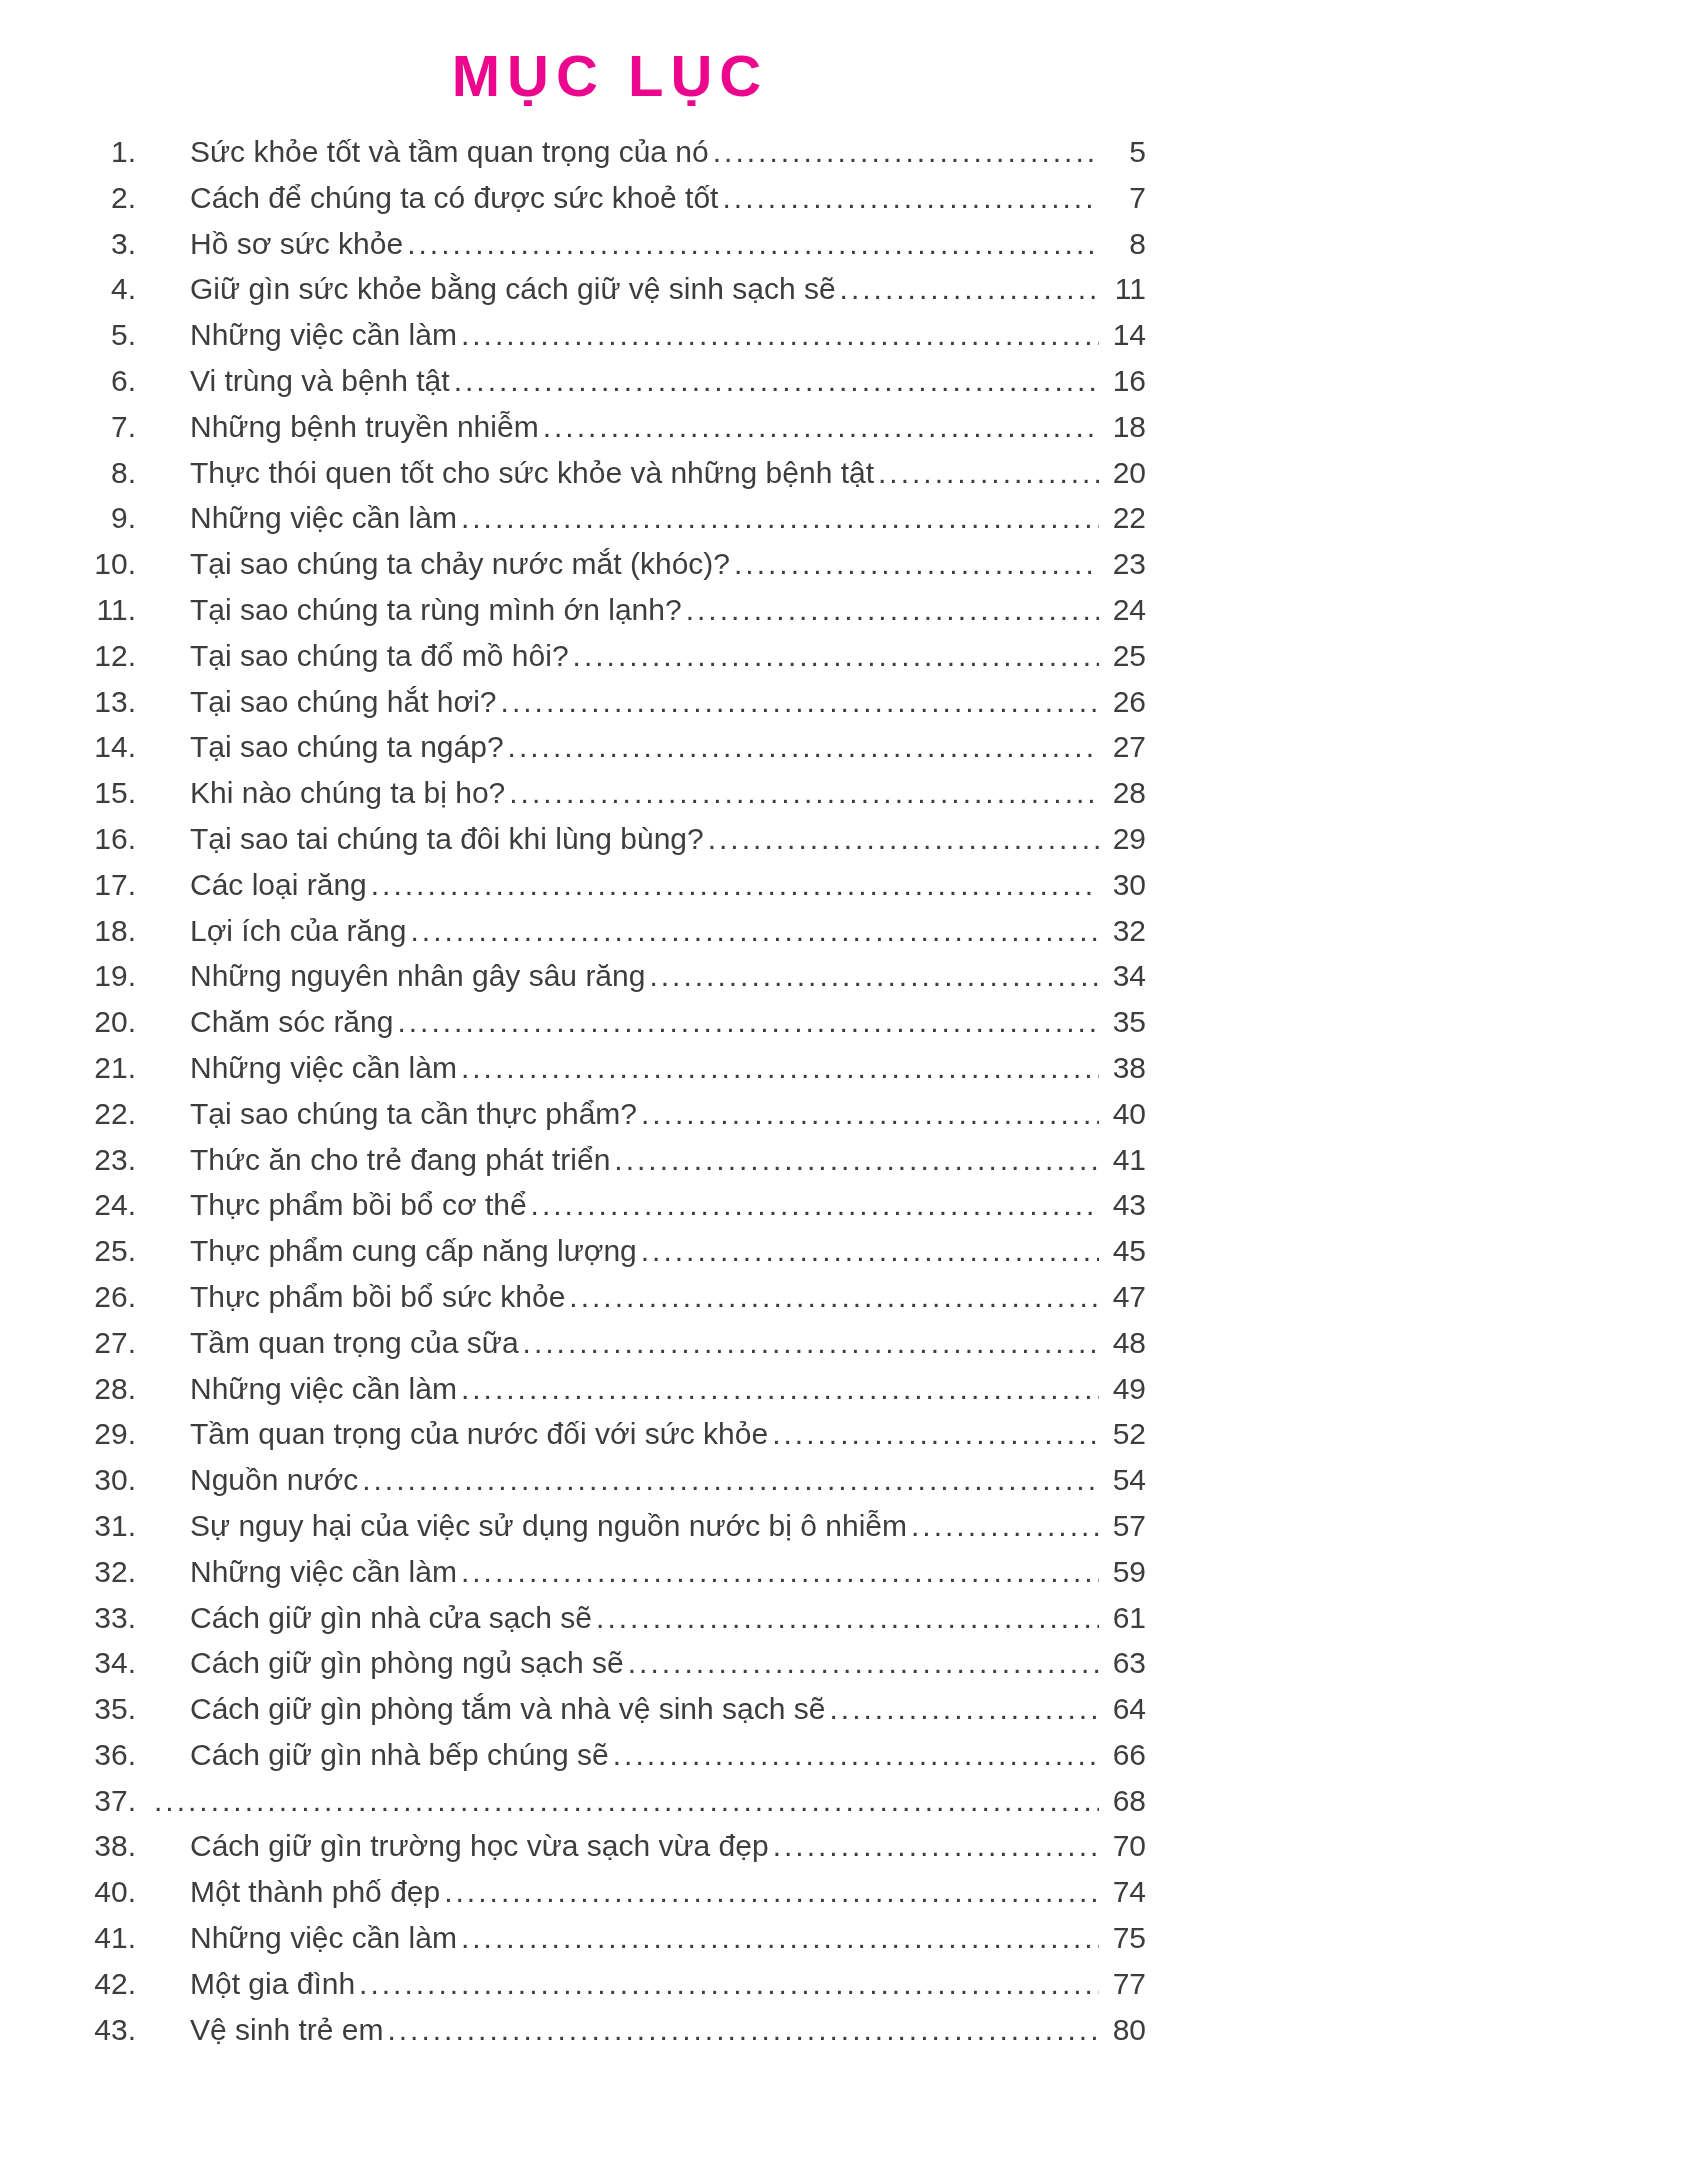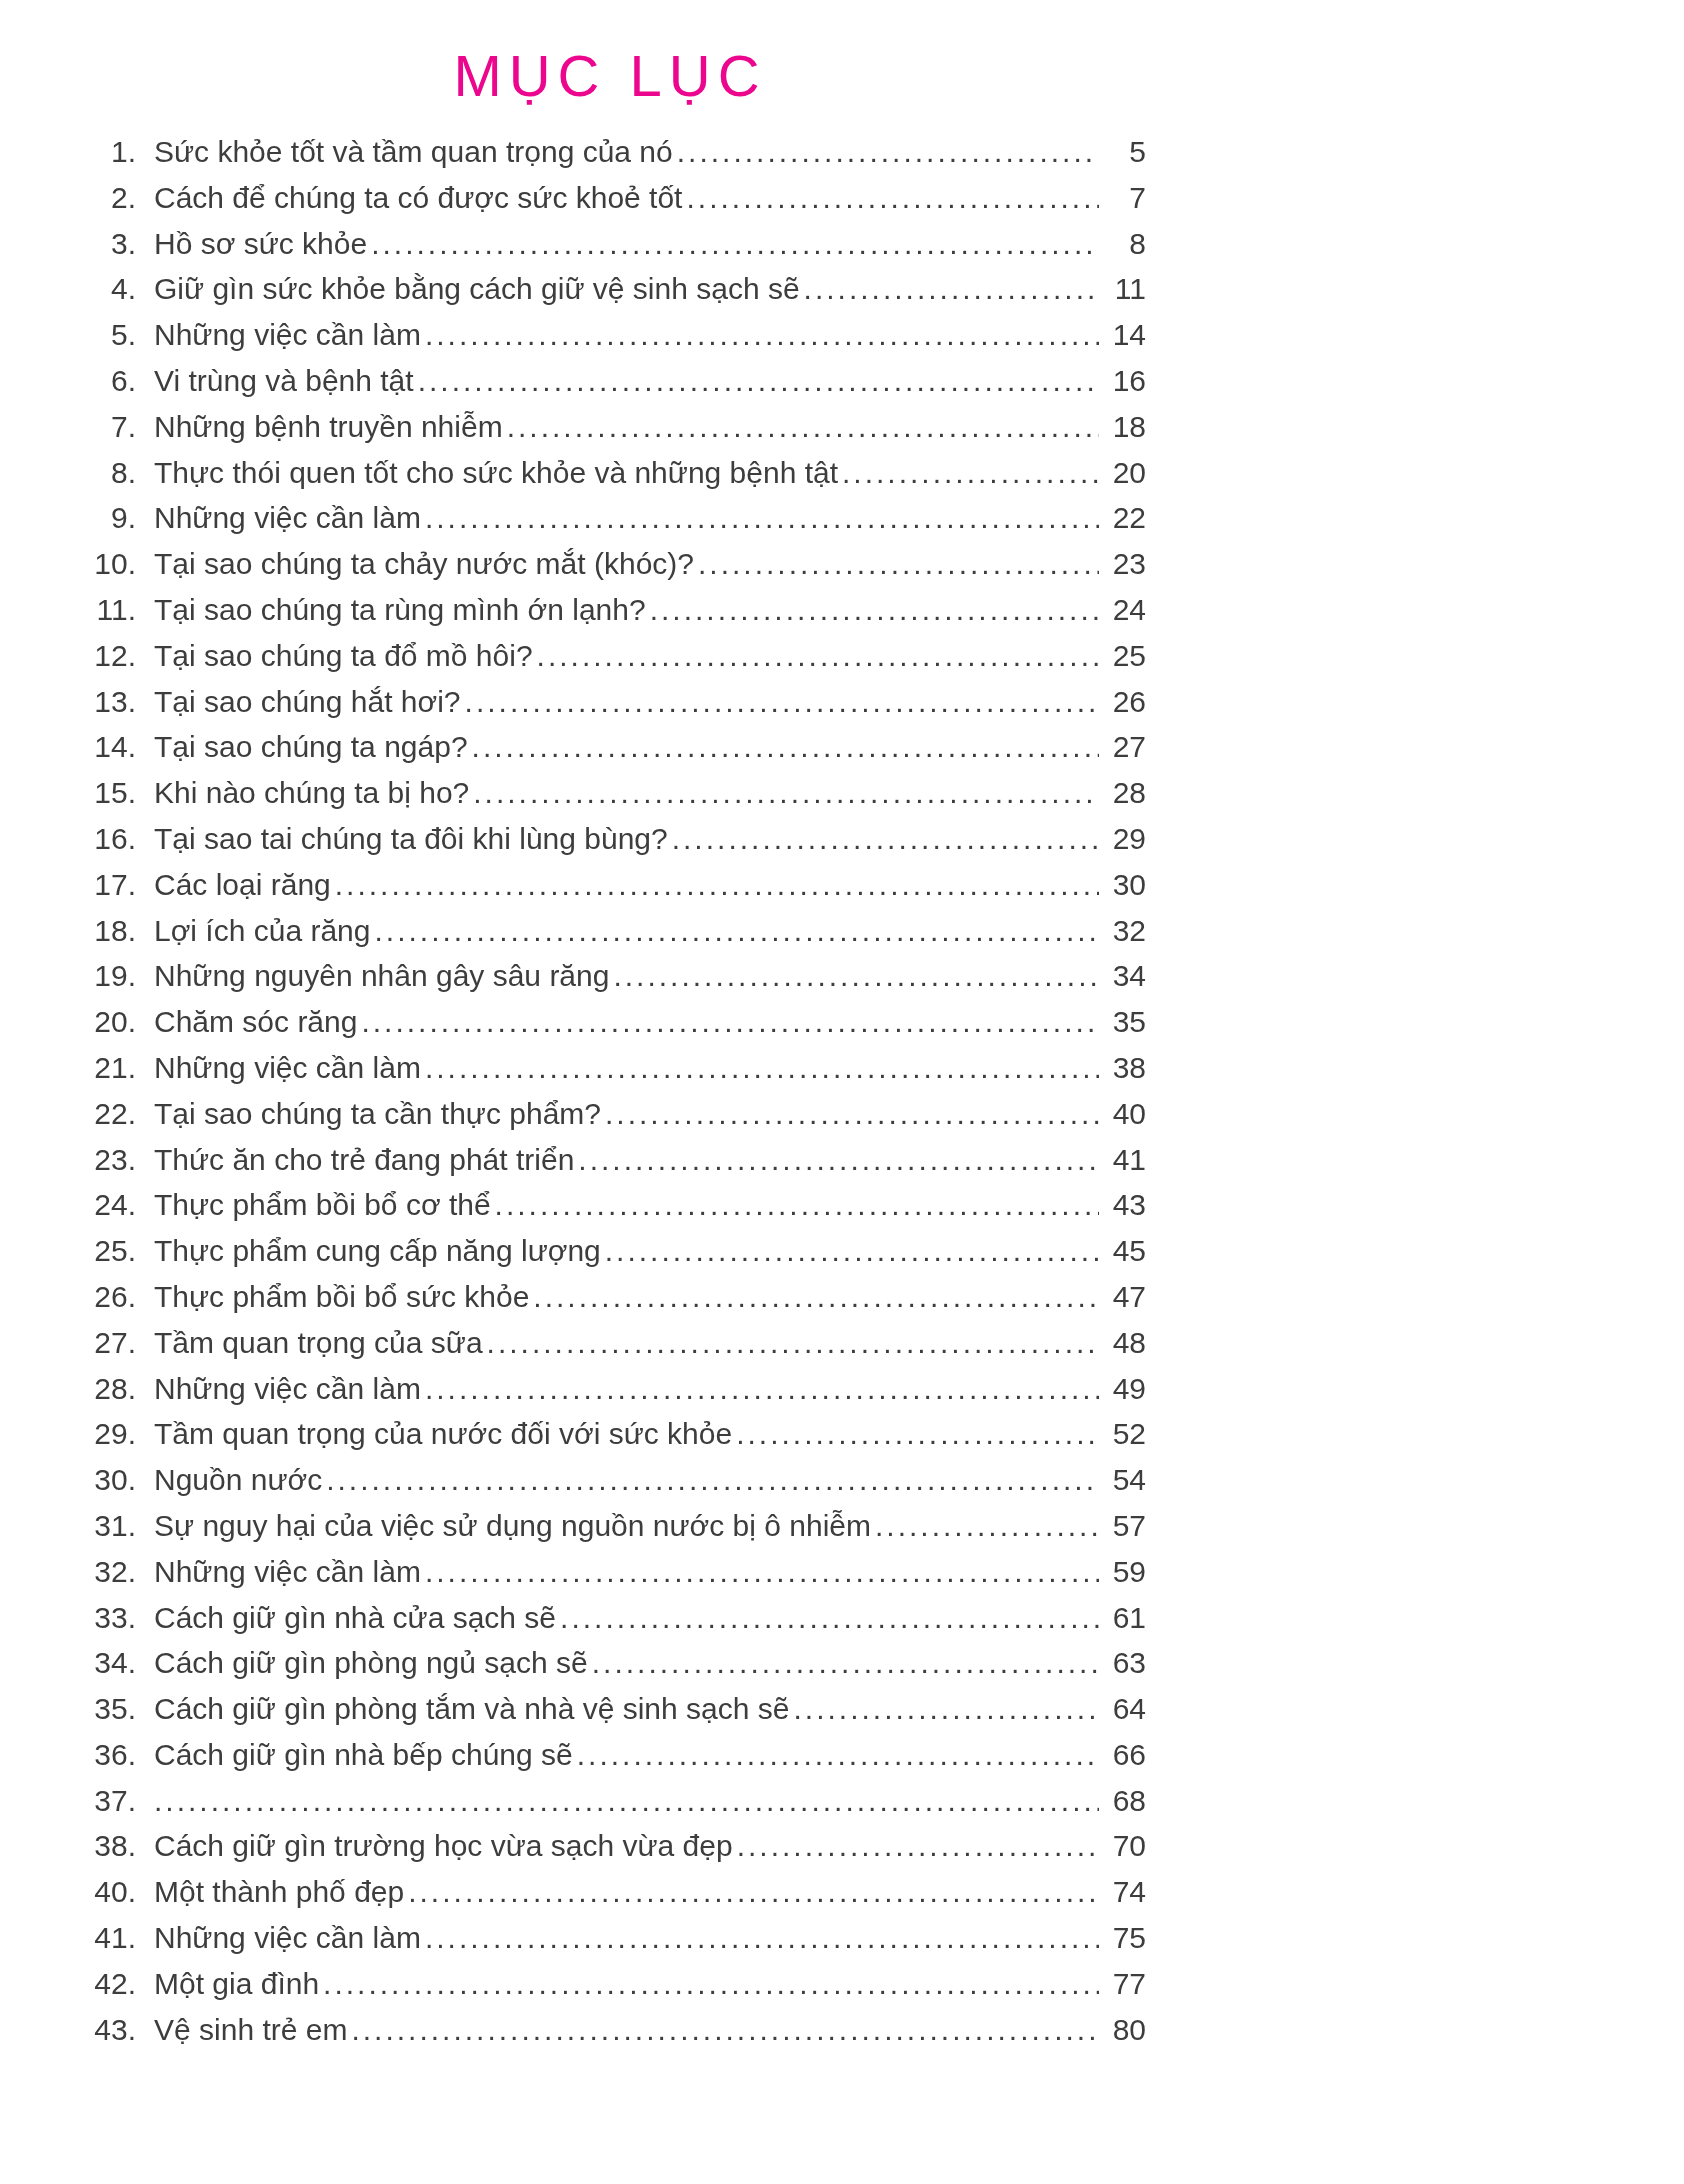"MỤC LỤC" .title { font-weight: normal -> bold }
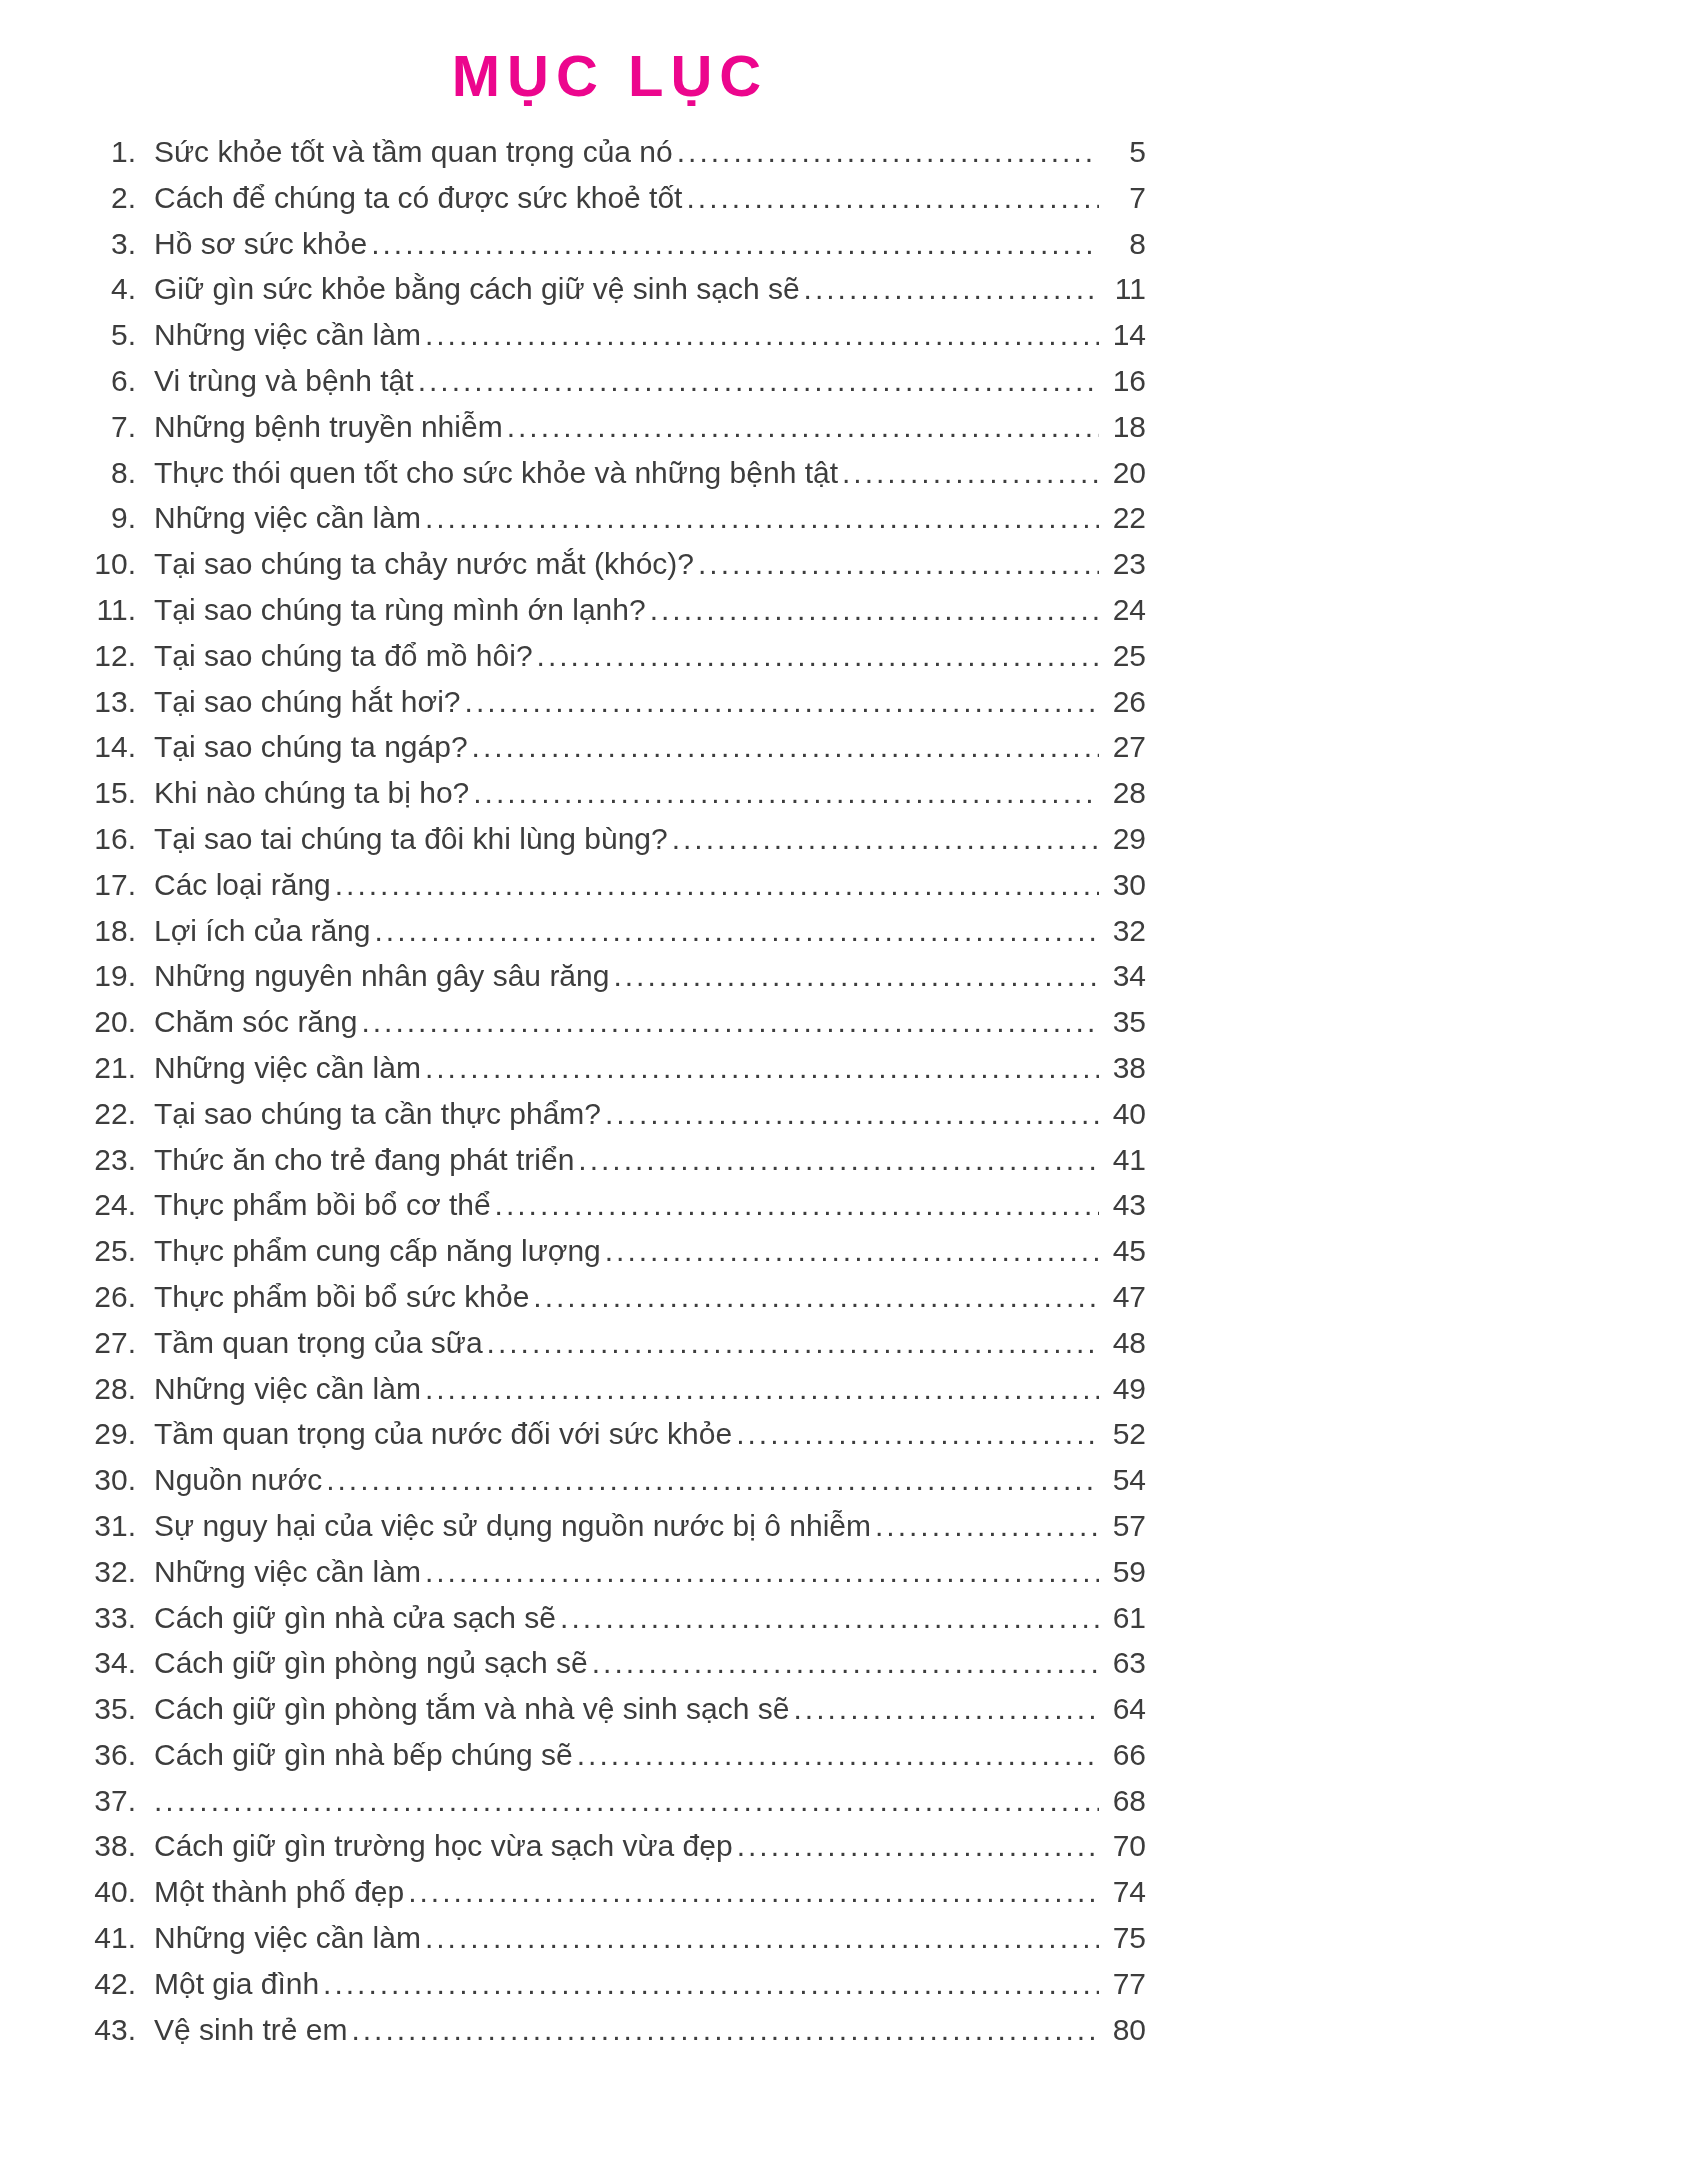"Sức khỏe tốt và tầm" .toc-title { margin-left: none -> 36px }
